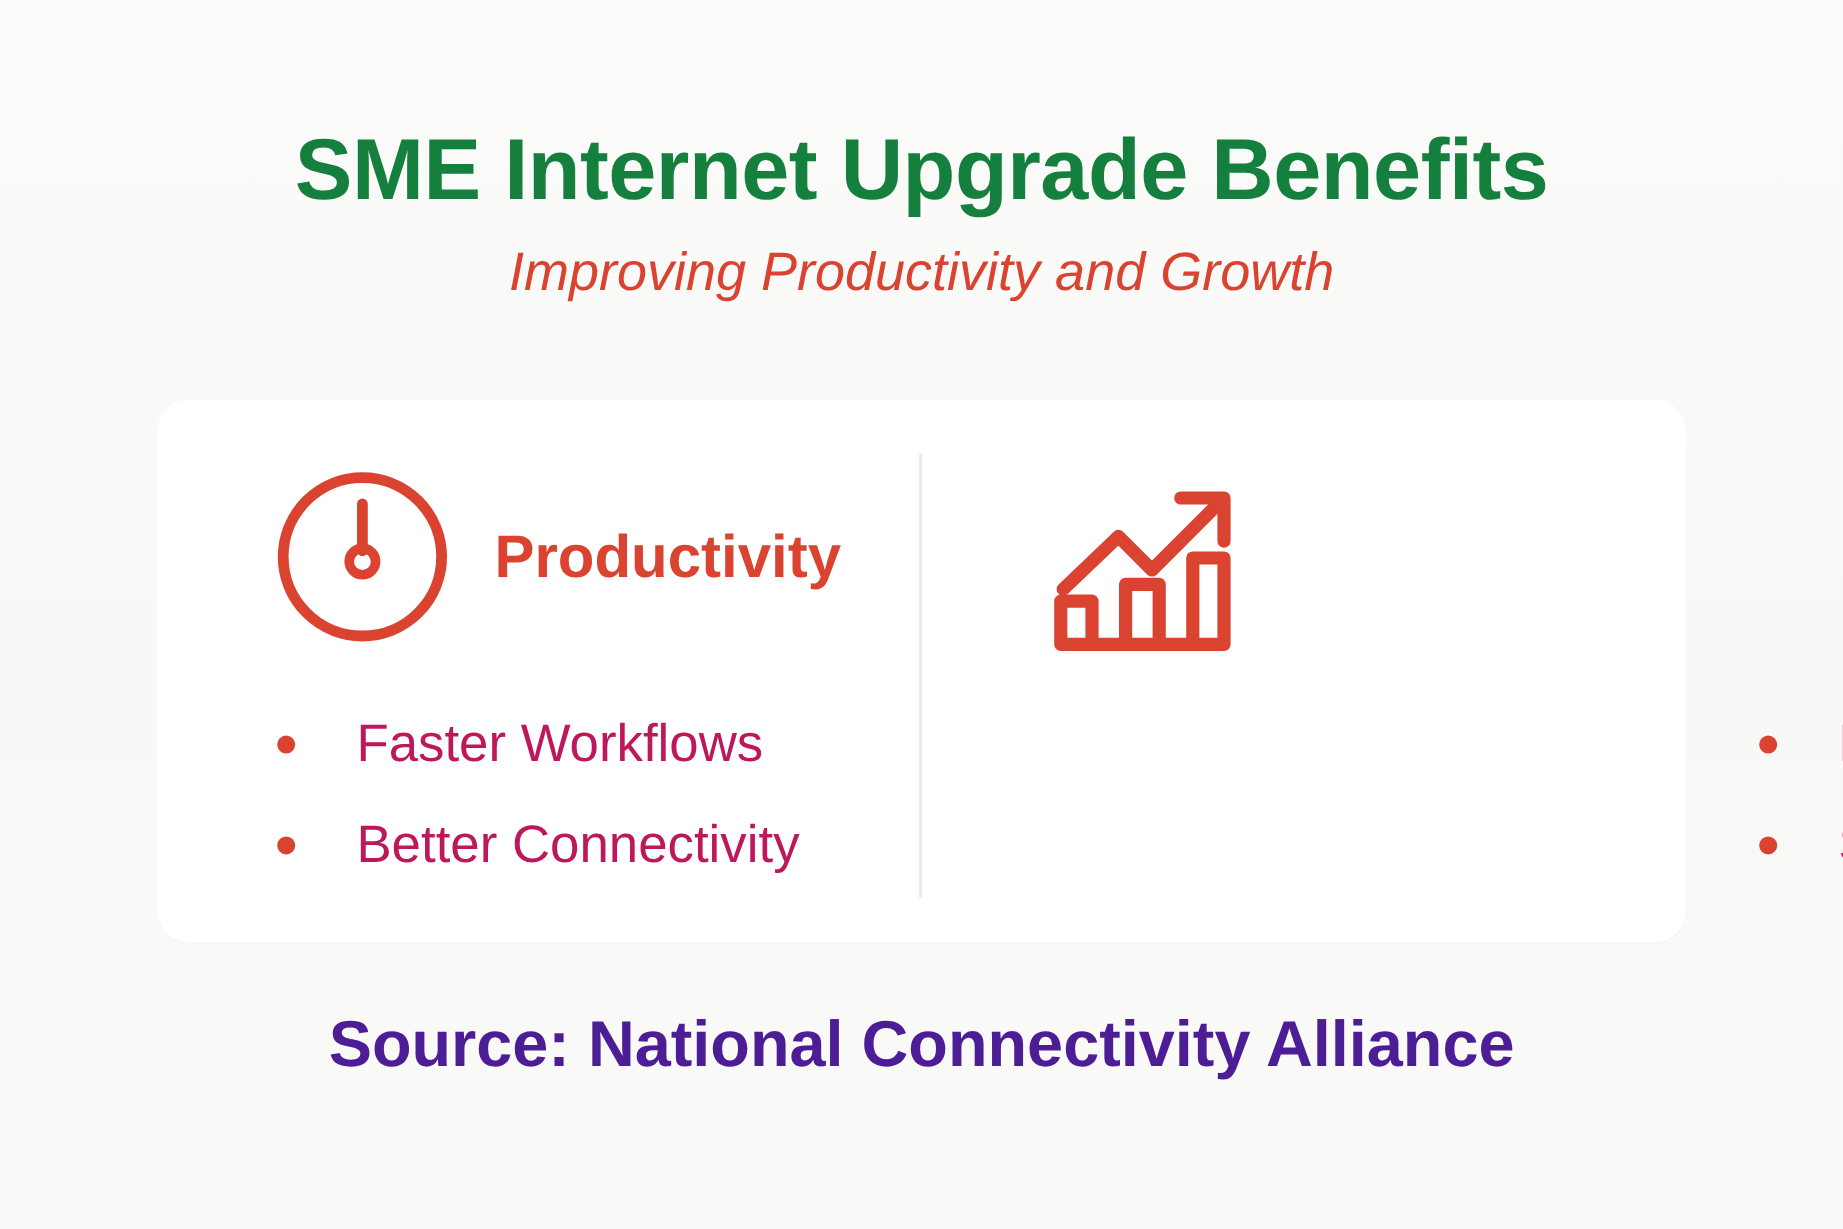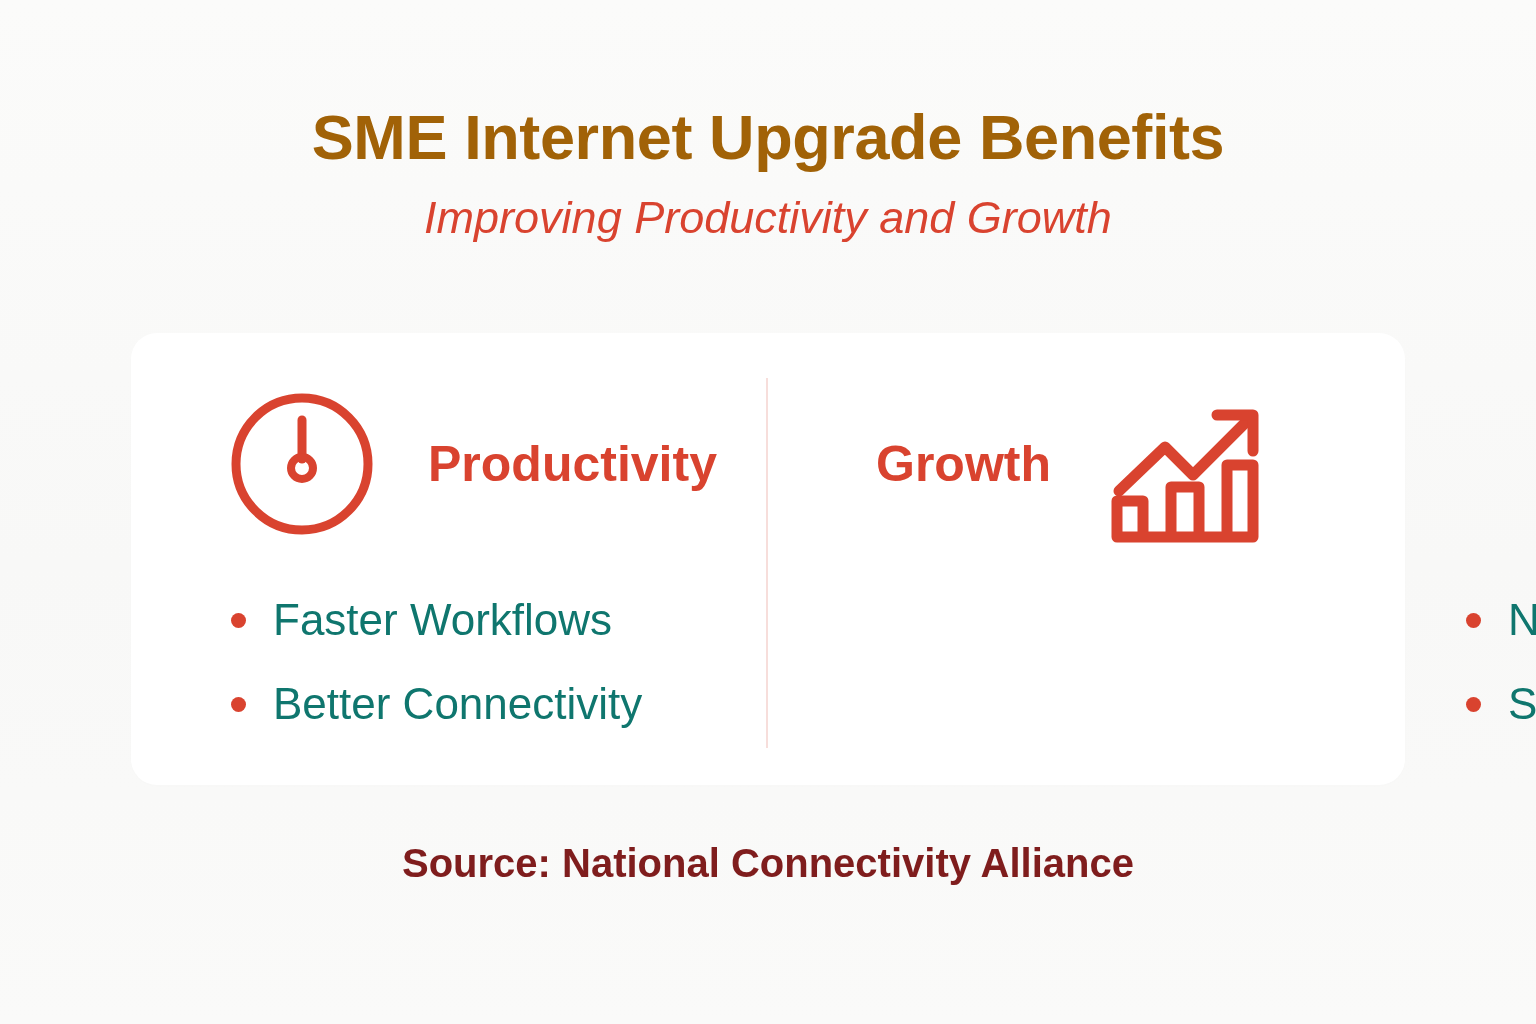"SME Internet Upgrade Benefits" .title { color: #a16207 -> #15803d; font-size: 63px -> 72px }
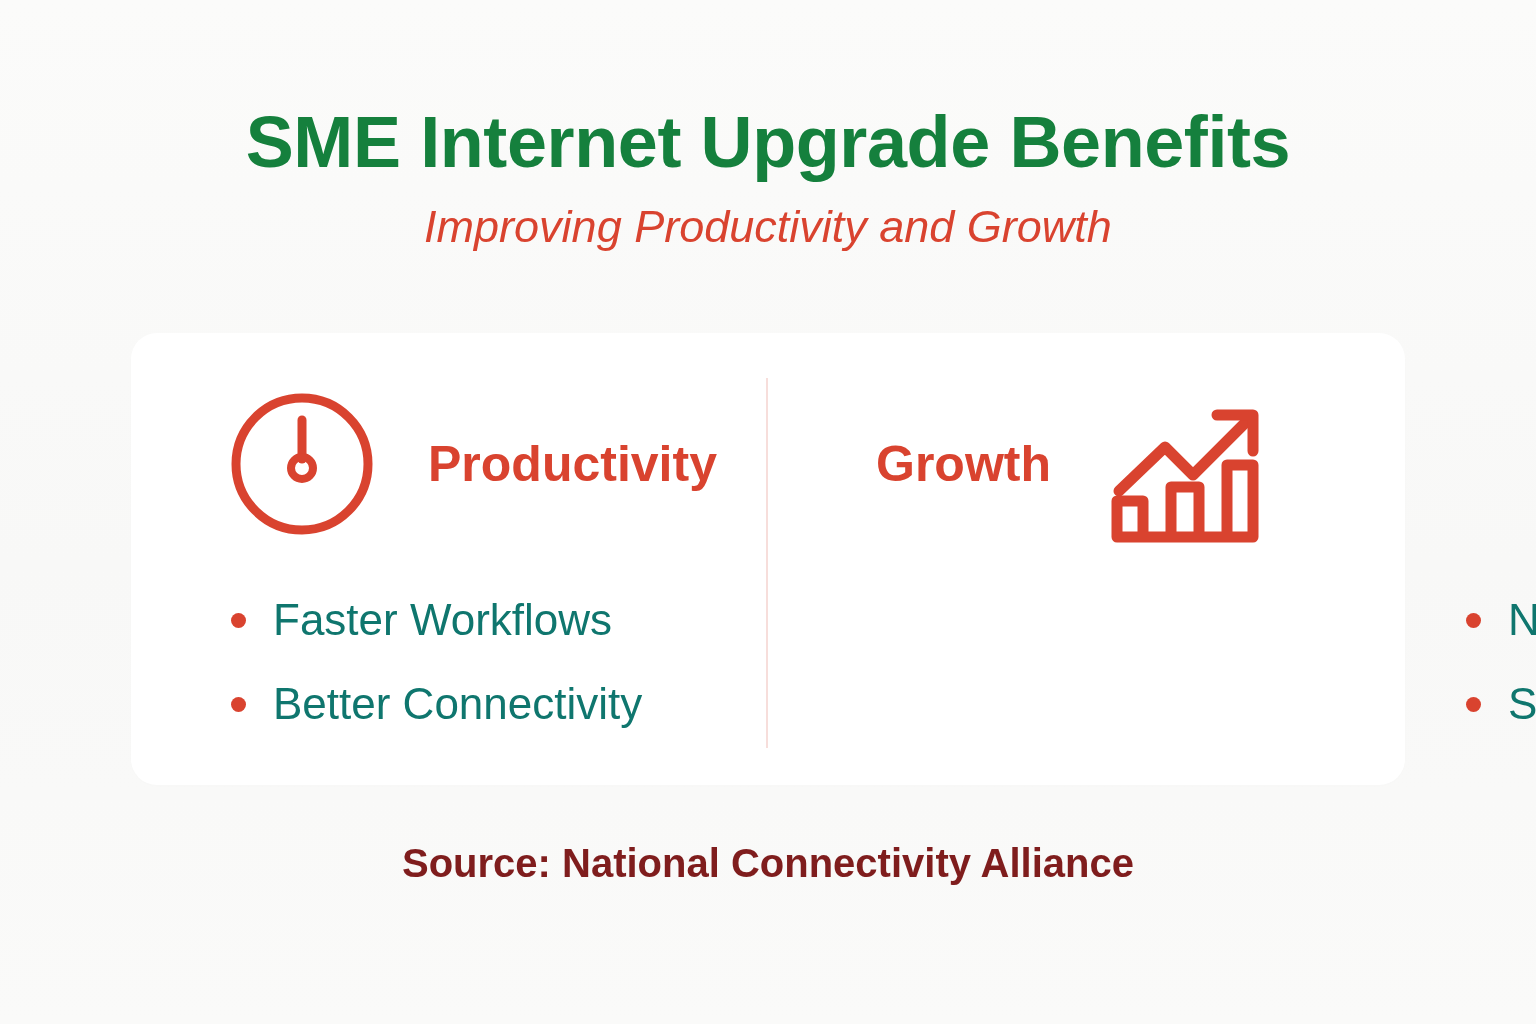"Productivity" .col-head { gap: 16px -> none }
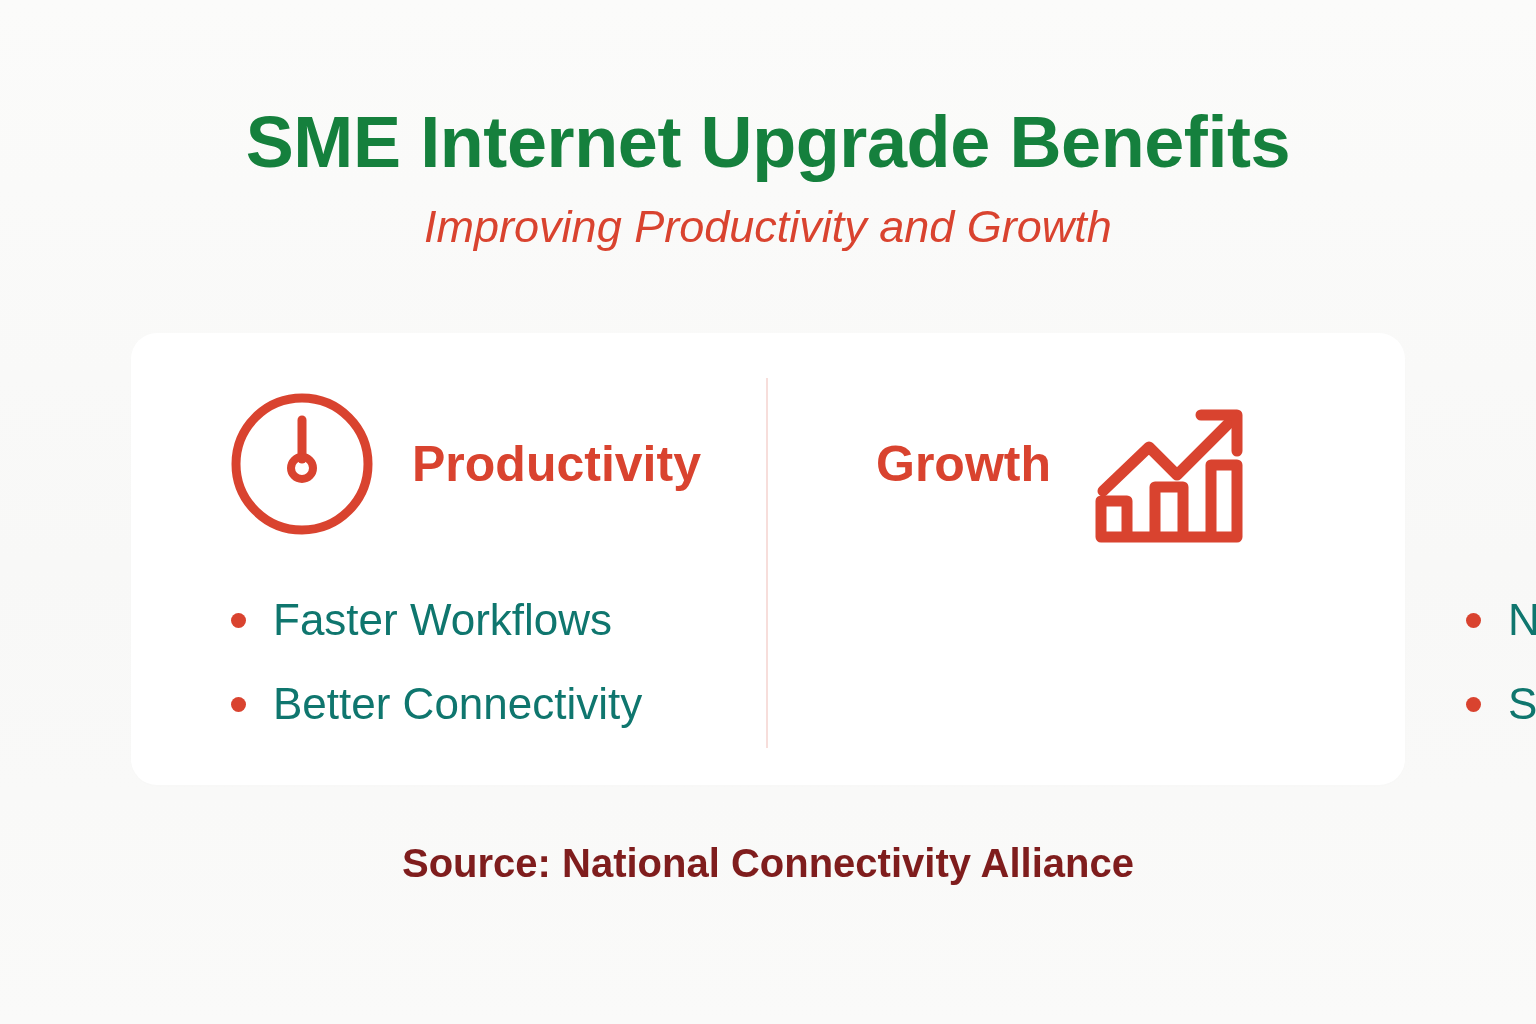"Growth" span.col-label { html: <span>Growth</span> -> none }
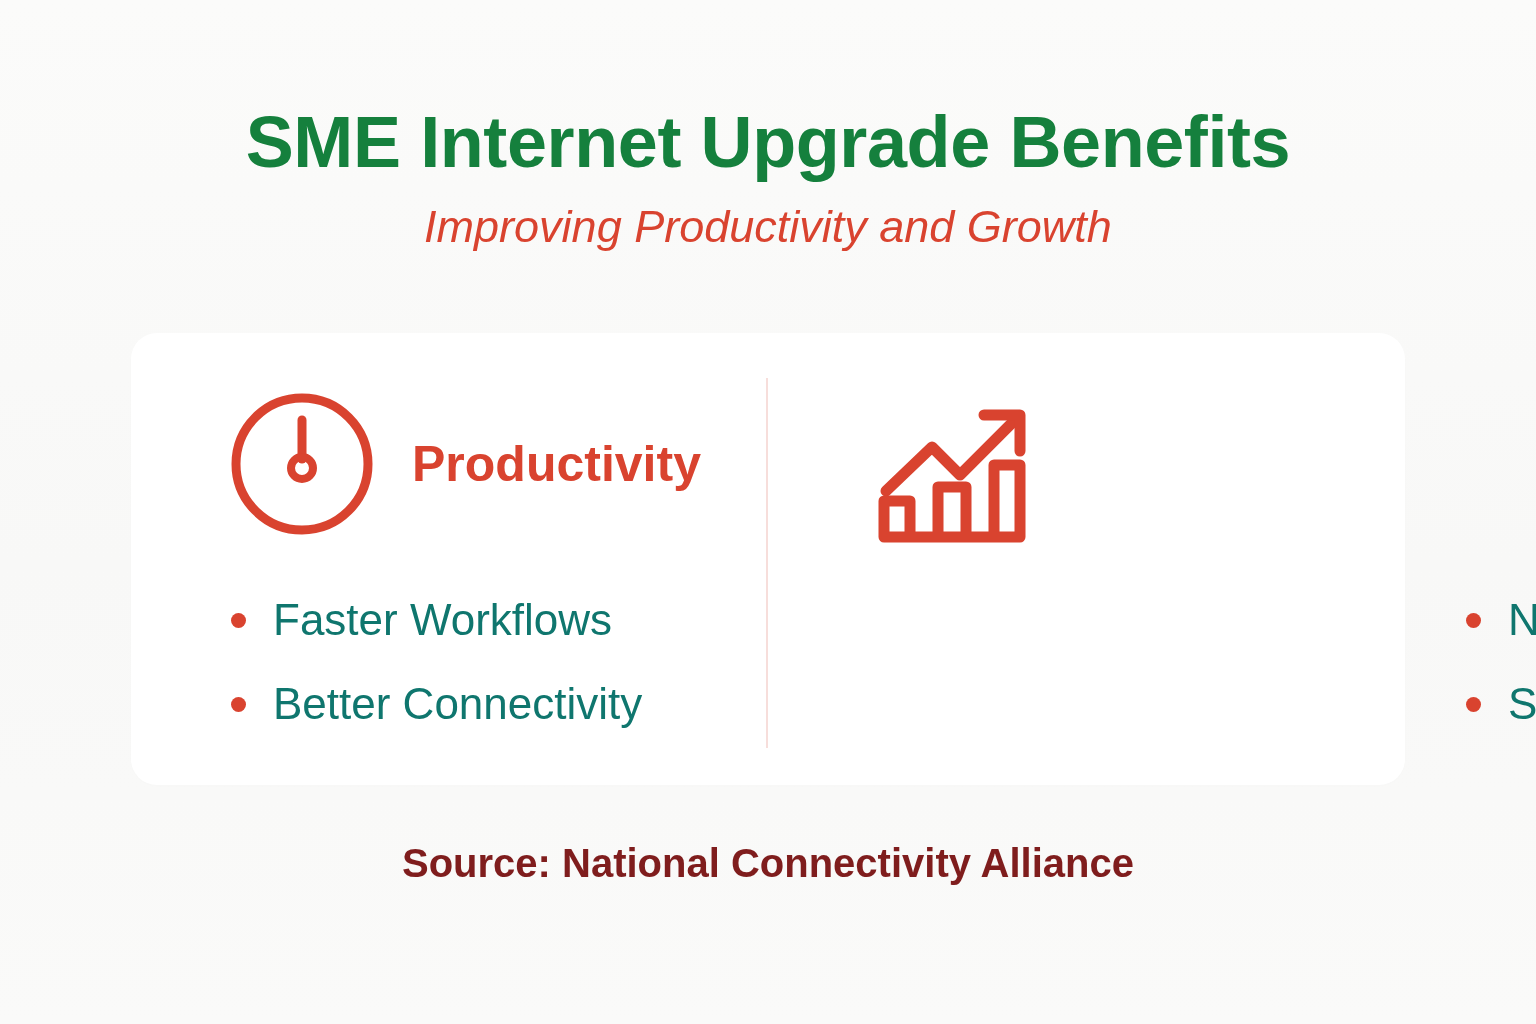"Faster Workflows" .bullet-item { color: #0f766e -> #be185d; gap: none -> 24px }
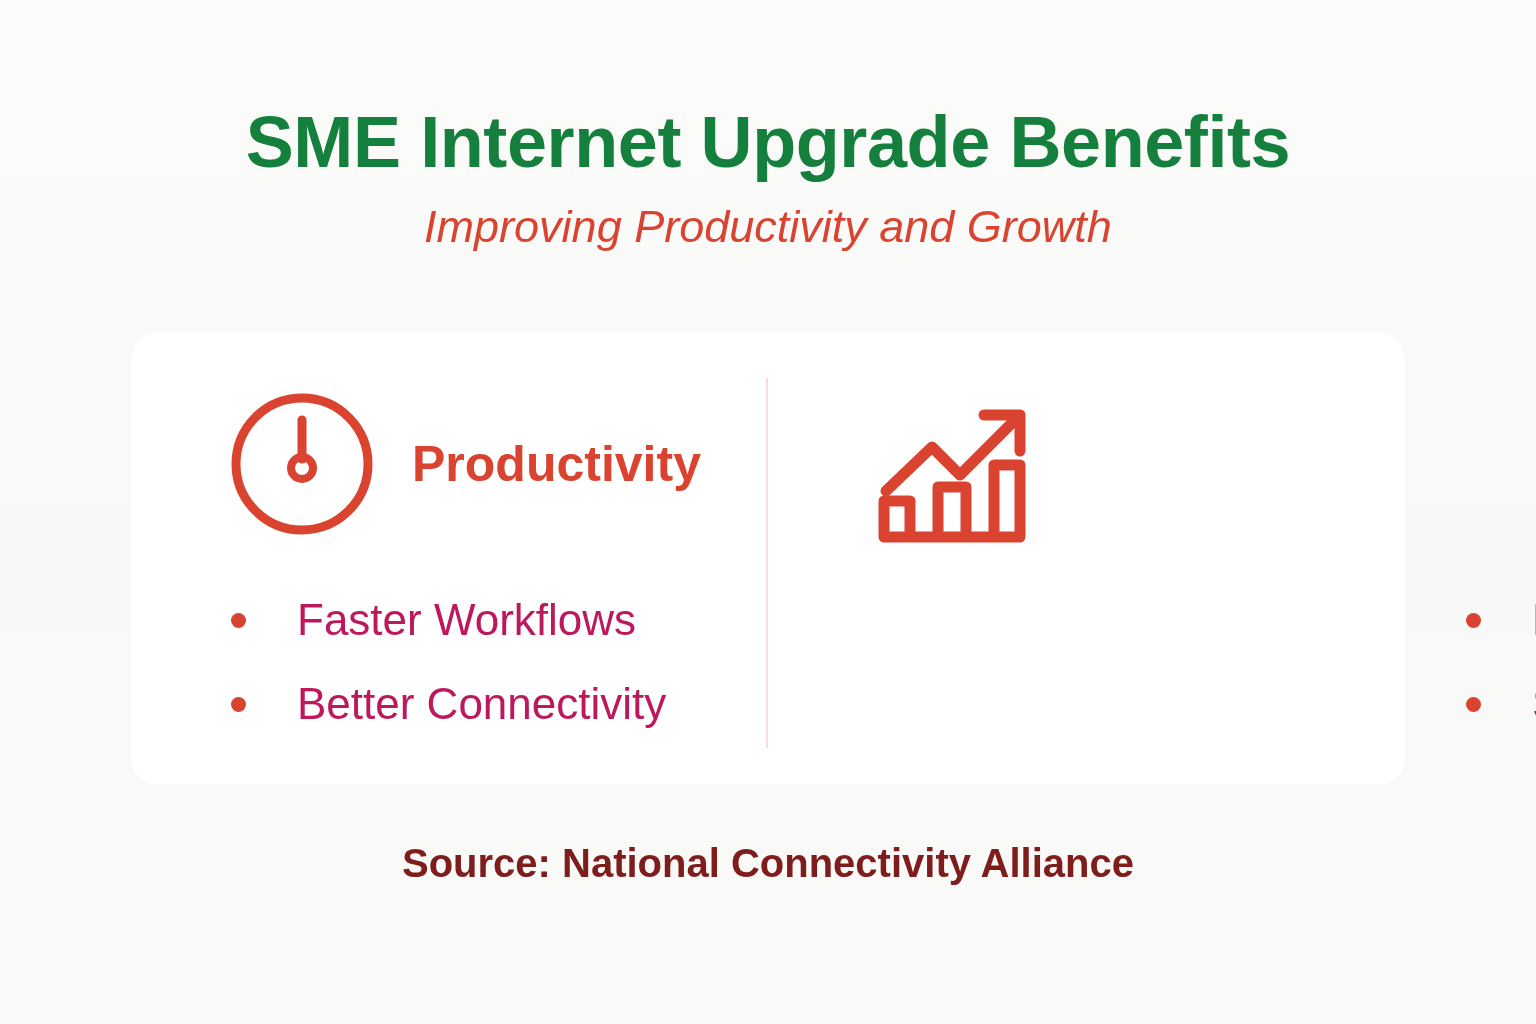"Source: National Connectivity Alliance" .source { color: #7f1d1d -> #4c1d95; font-size: 40px -> 54px }
